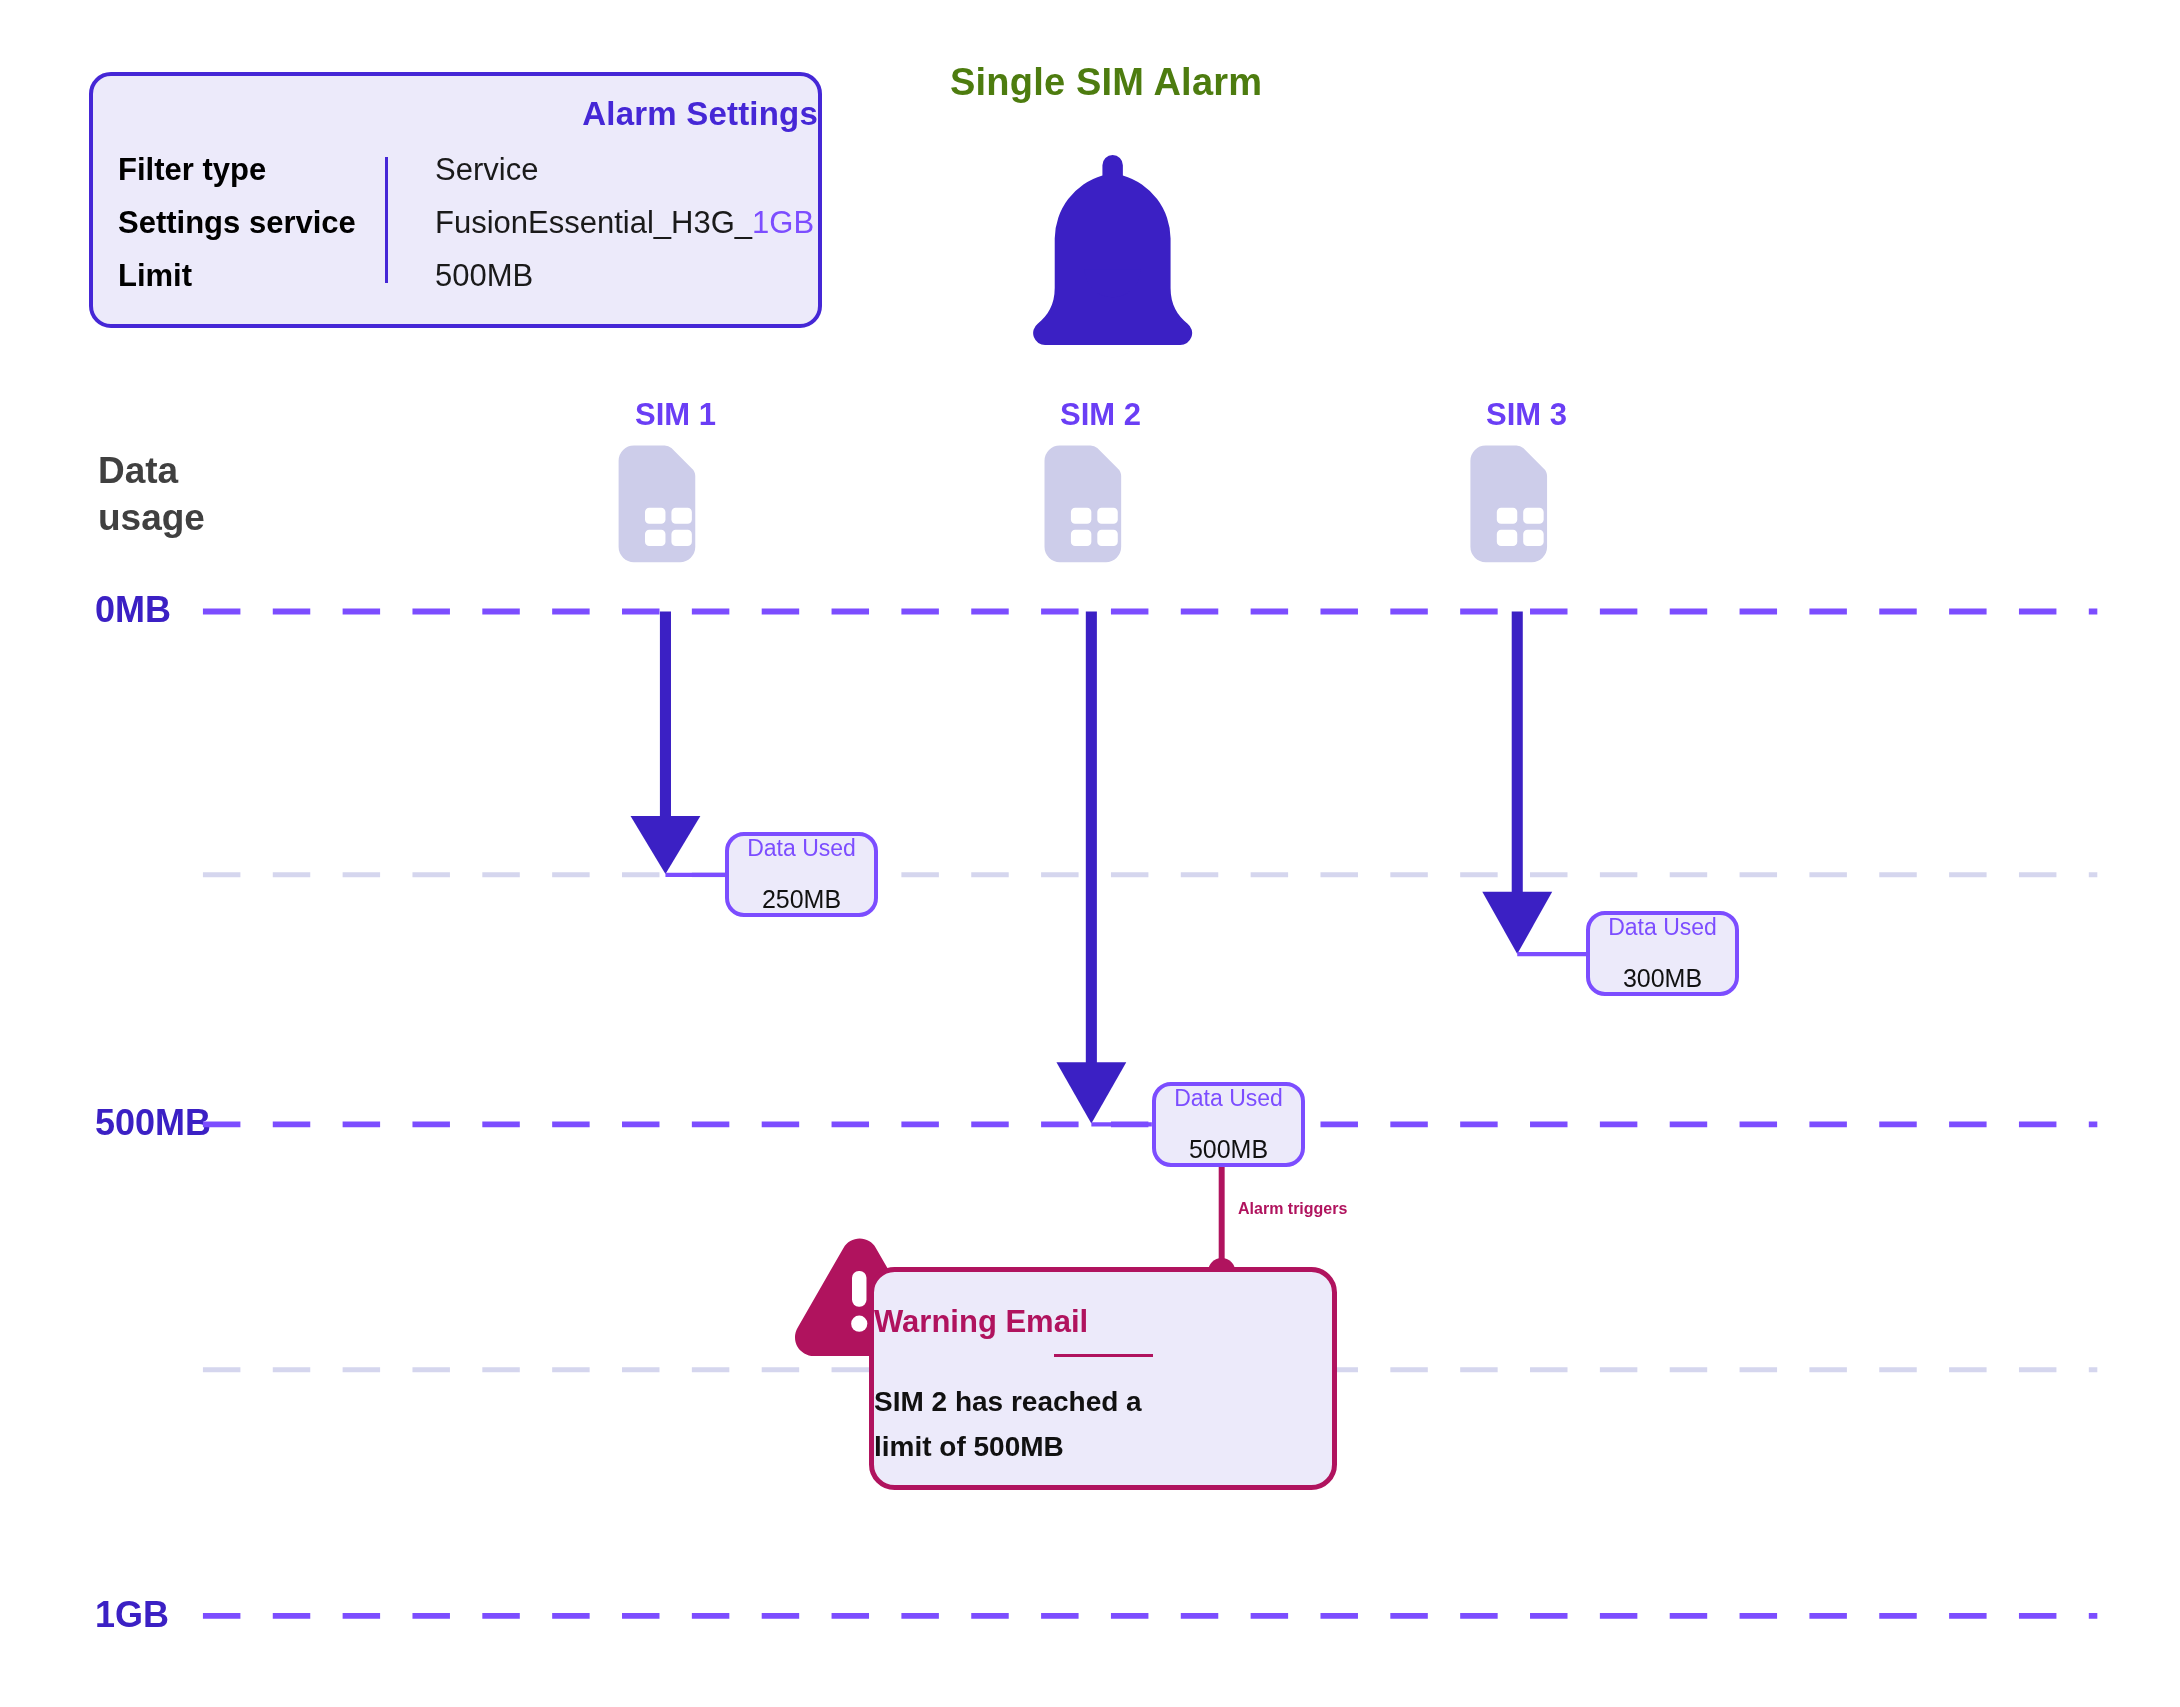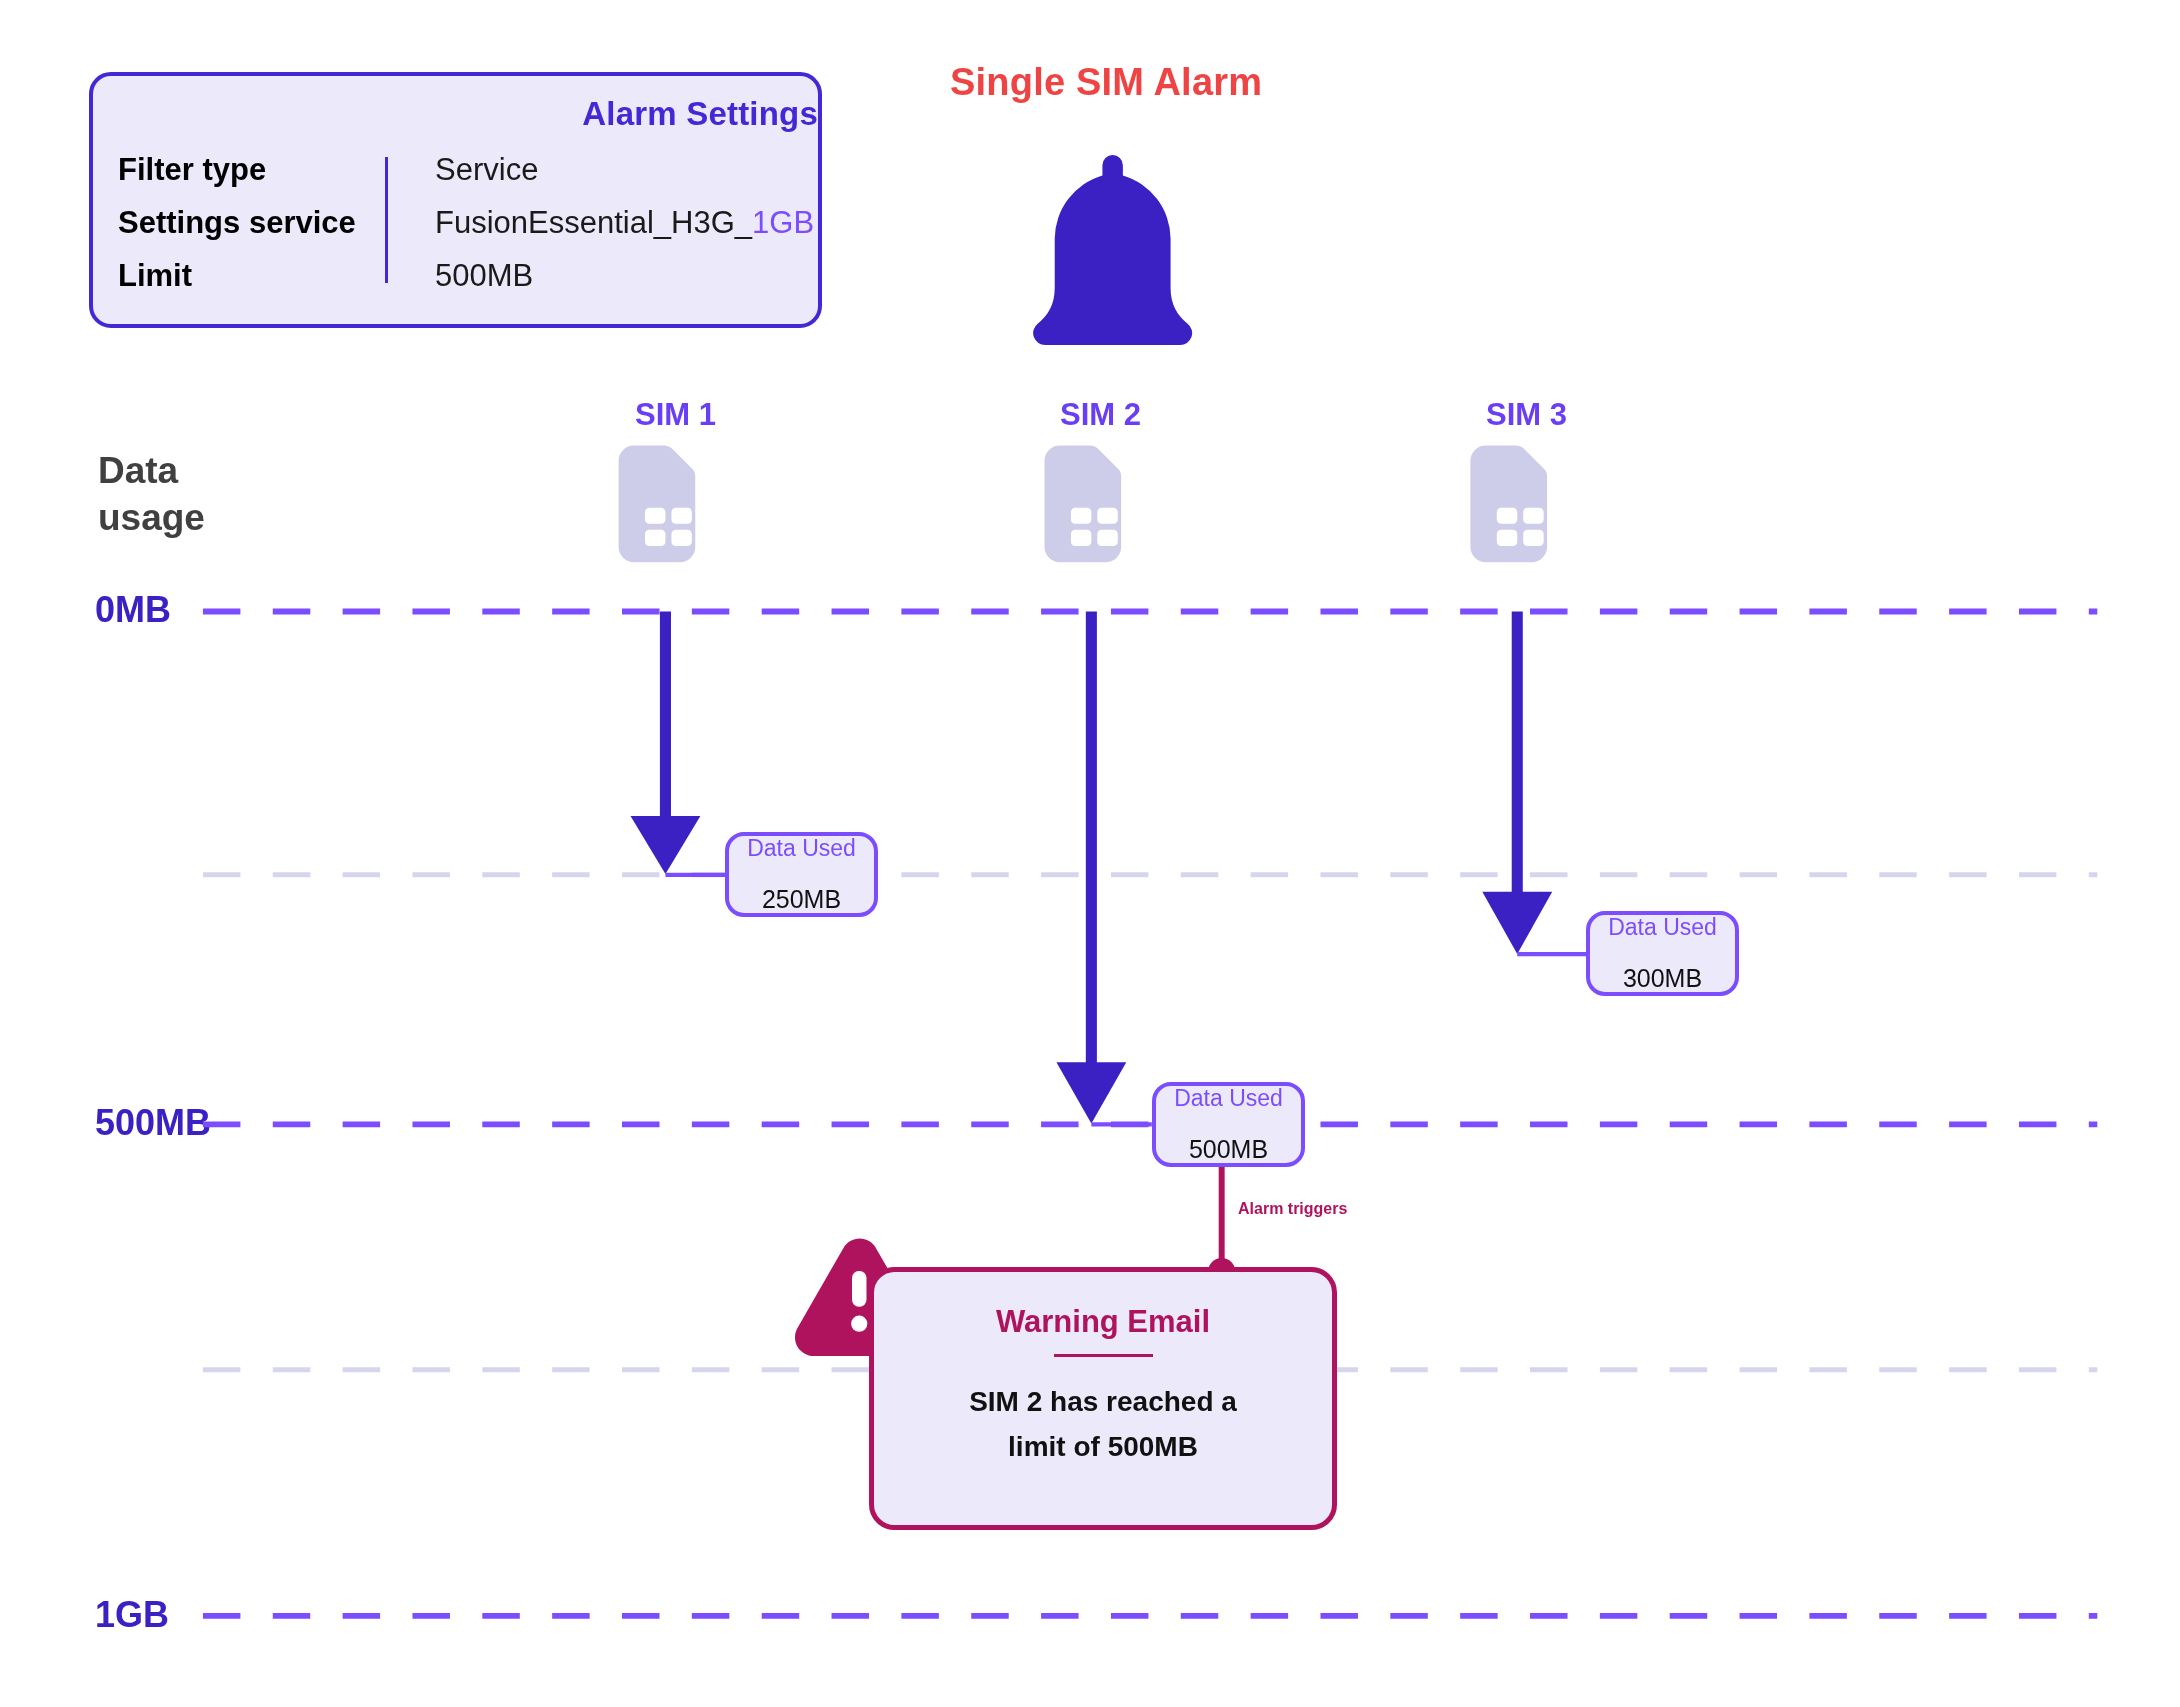"Single SIM Alarm" .main-title { color: #ef4444 -> #4d7c0f }
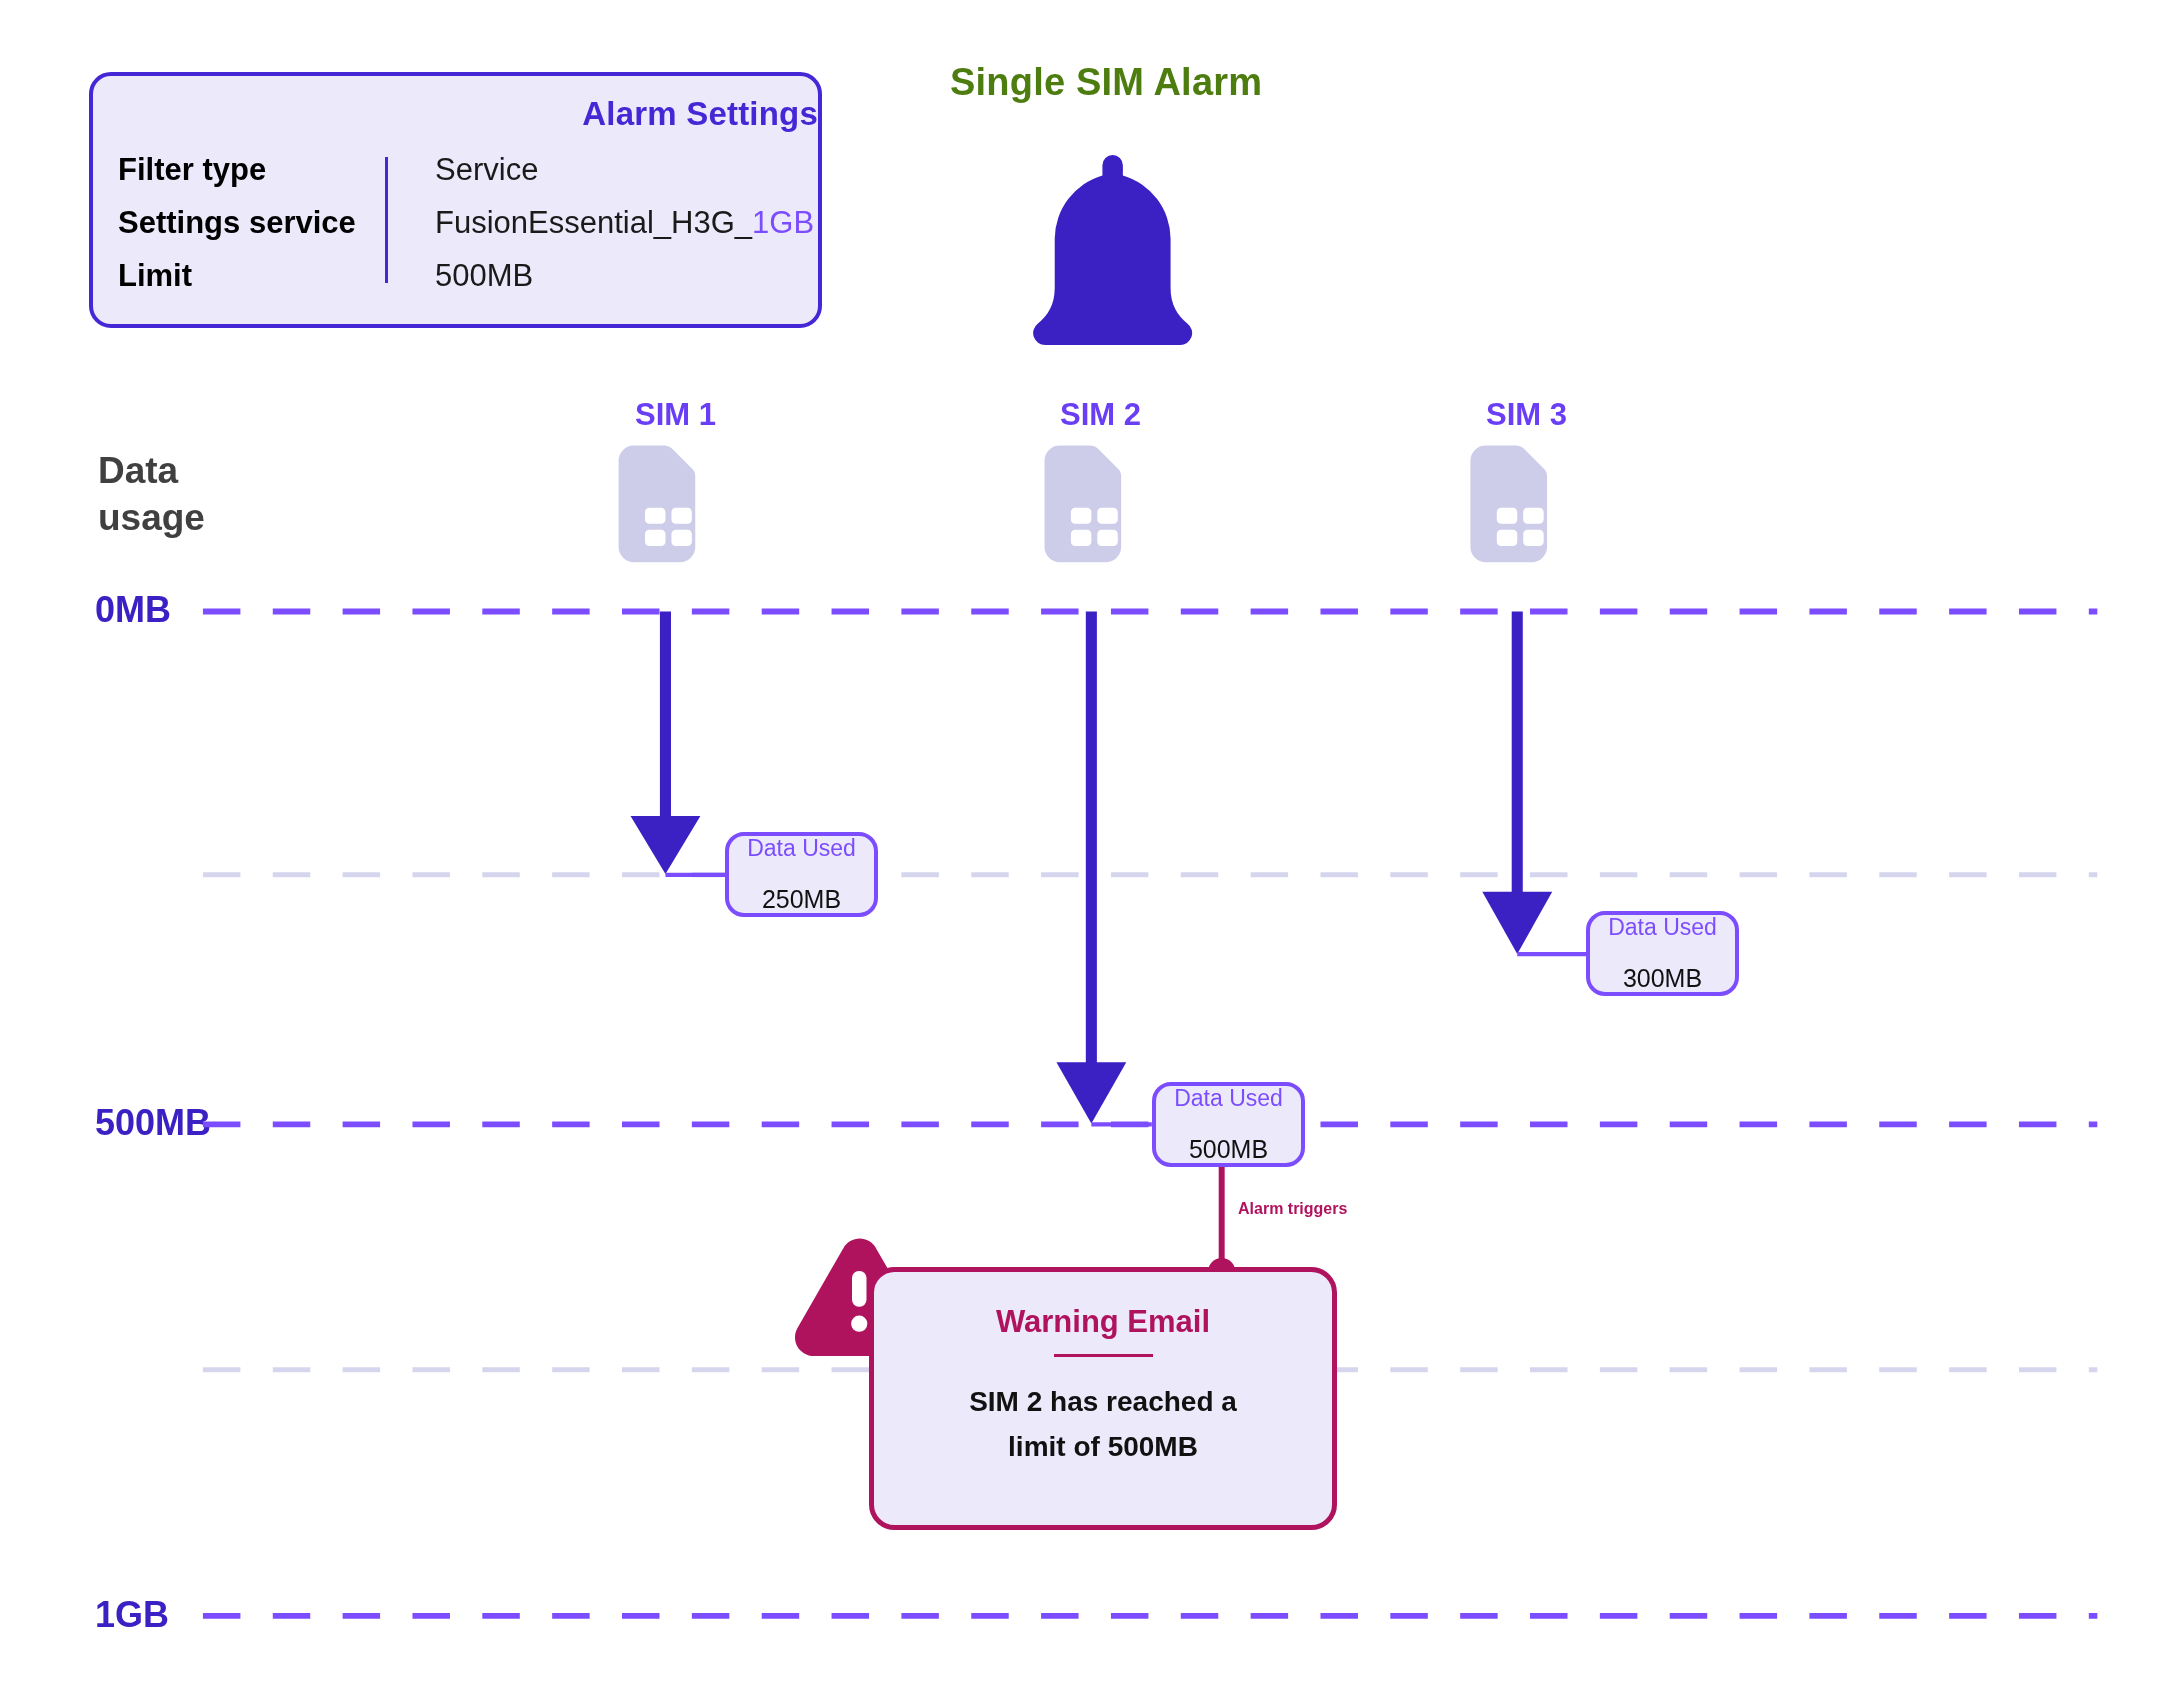"Warning Email" .warning-card { height: 263px -> 223px; text-align: center -> none }
